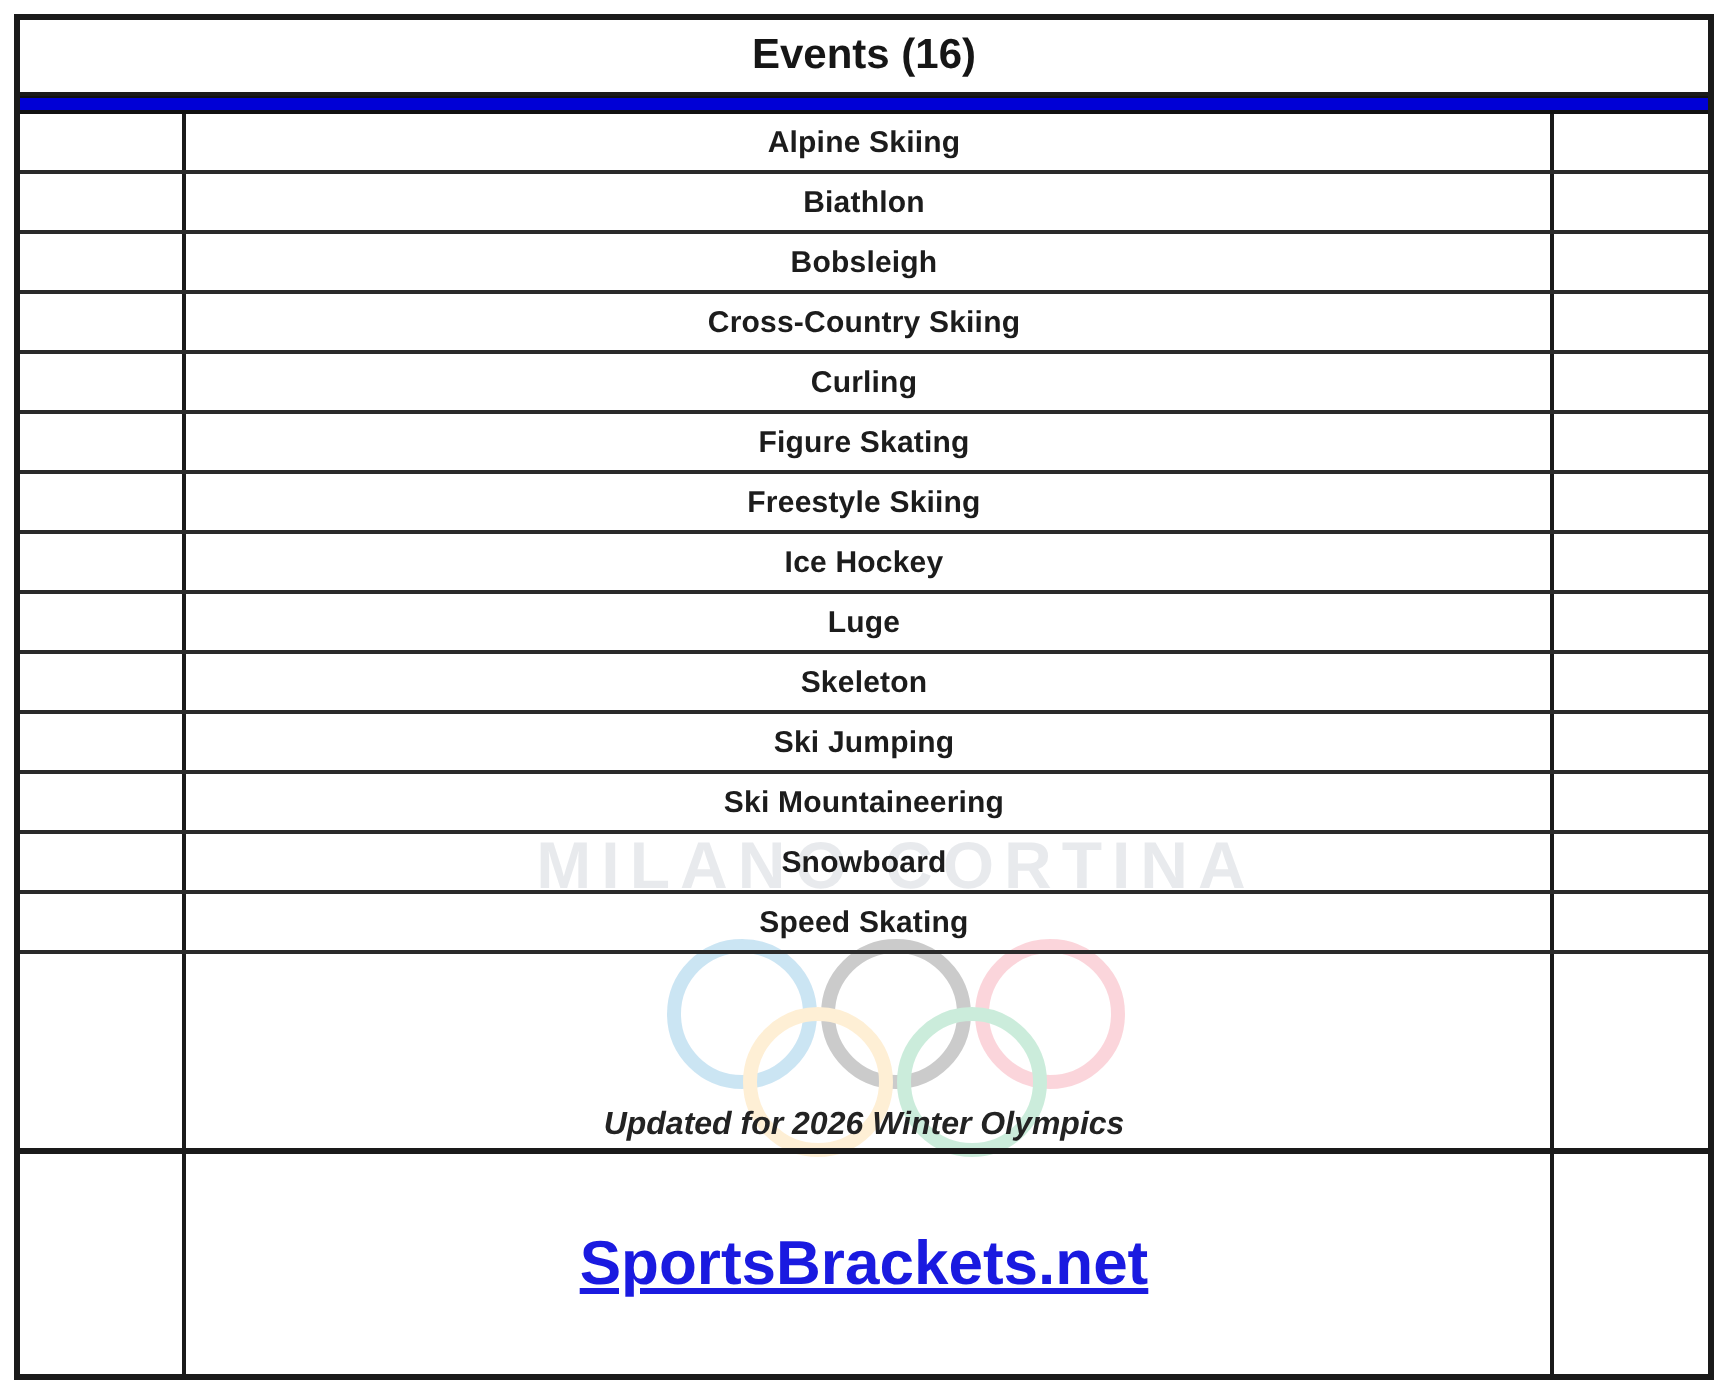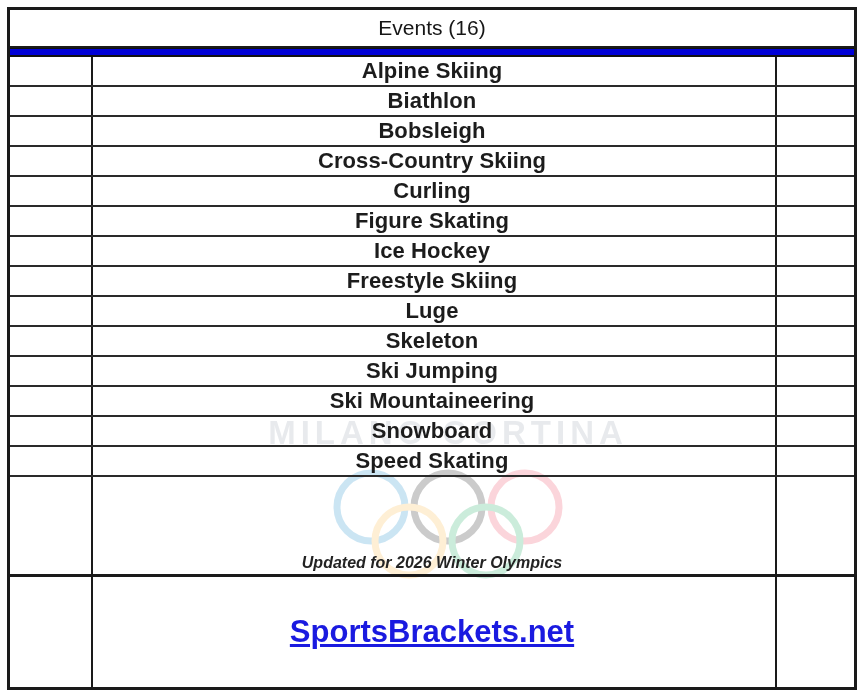"Events (16)" .subheader-text { font-weight: 400 -> 700 }
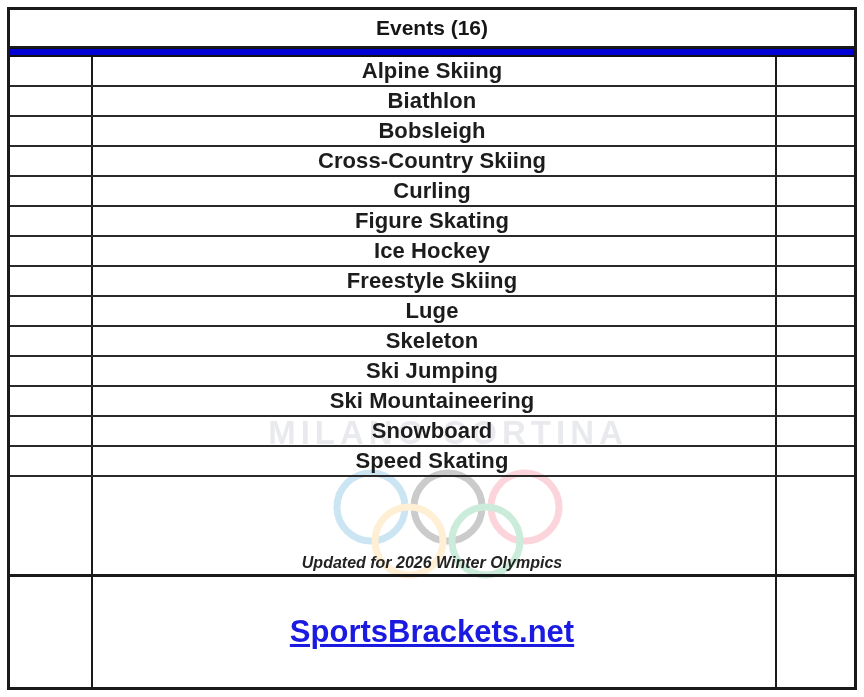"Alpine Skiing" .event-label { font-size: 22px -> 15px }
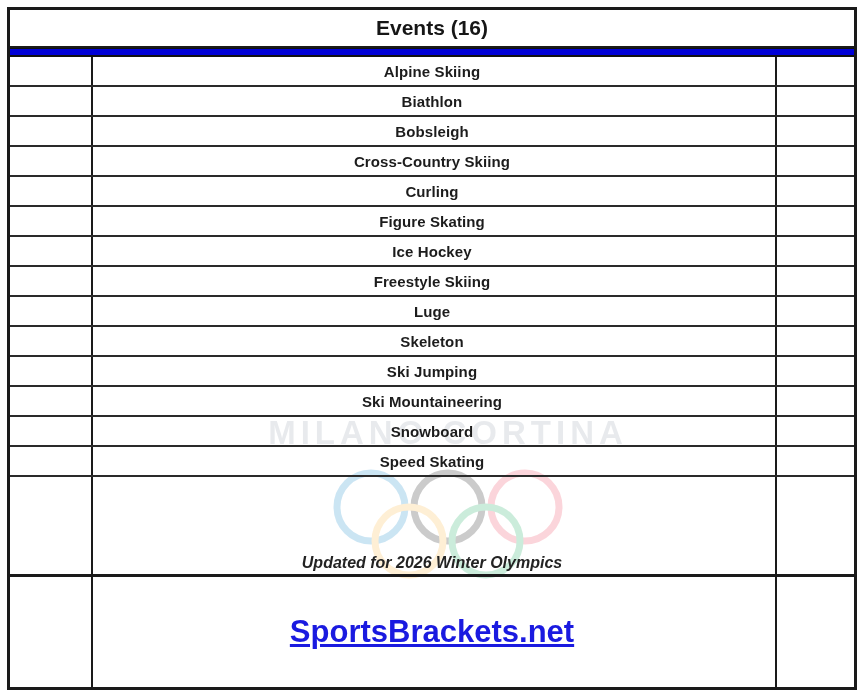"Ice Hockey" div.event-row { order: before "Freestyle Skiing" -> after "Freestyle Skiing" }
